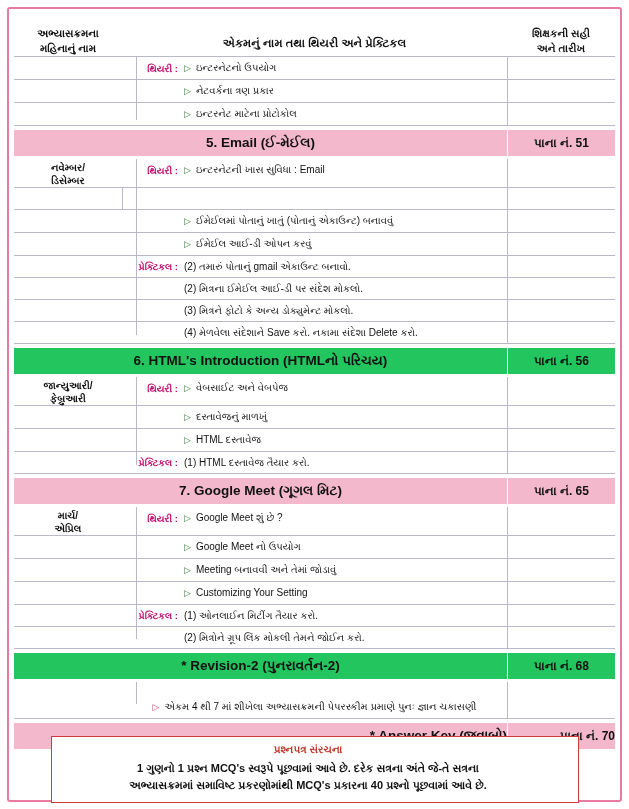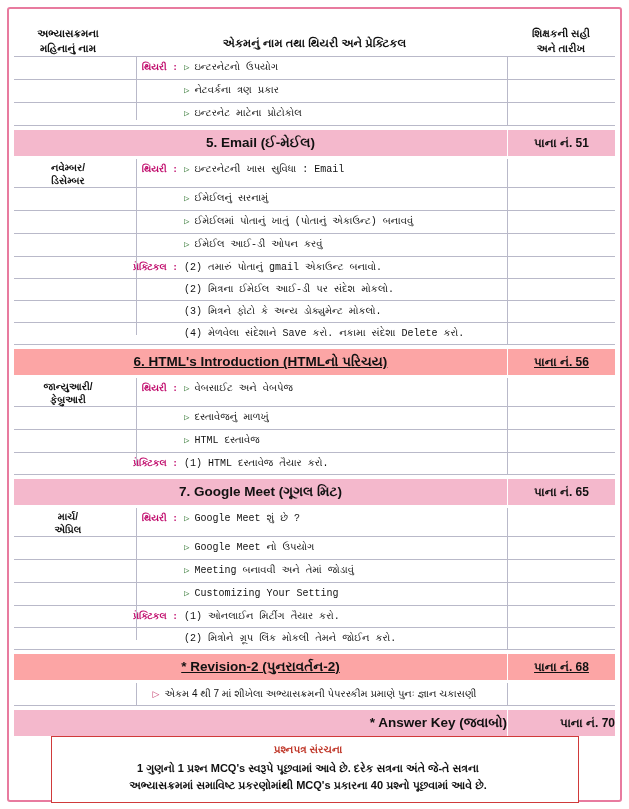"થિયરી :" .linerow { align-items: flex-start -> flex-end; font-family: Liberation Mono, monospace -> none }
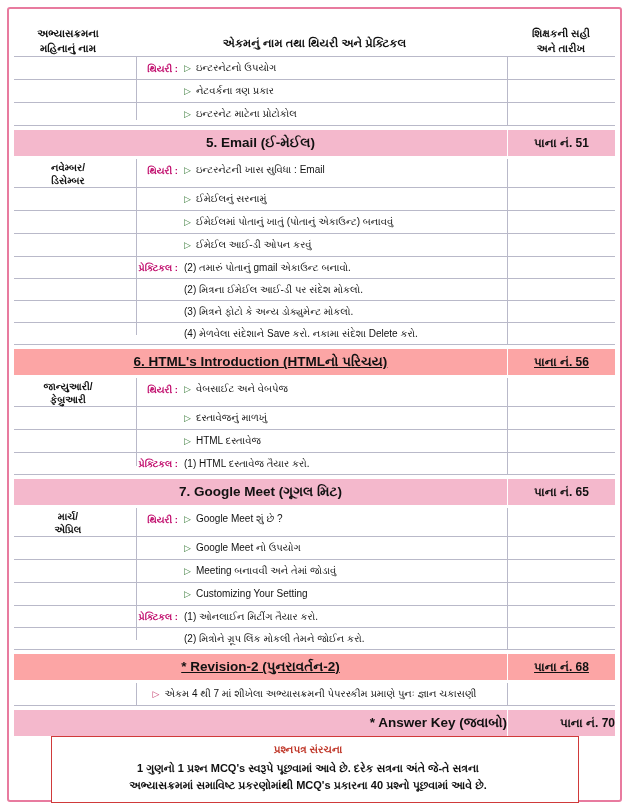"▷ ઈમેઈલનું સરનામું" div.c-body { html: <div> <div> <div>.</div> <div><span>▷</span><span>ઈમેઈલનું સરનામું</span></div> </div> </div> -> none }
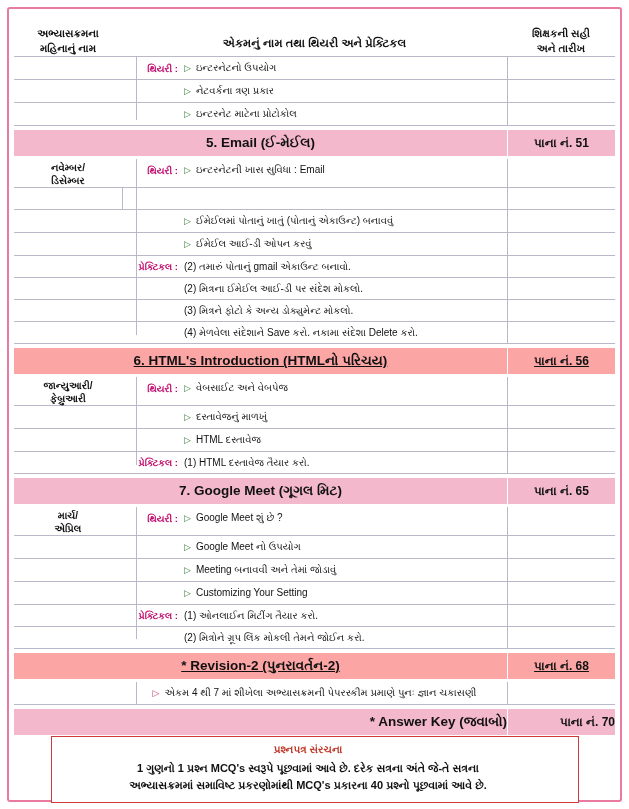"6. HTML's Introduction (HTMLનો પરિચય)" .band.purple .band-title, .band.purple .band-page { background: #fca5a5 -> #22c55e; text-decoration: underline -> none }
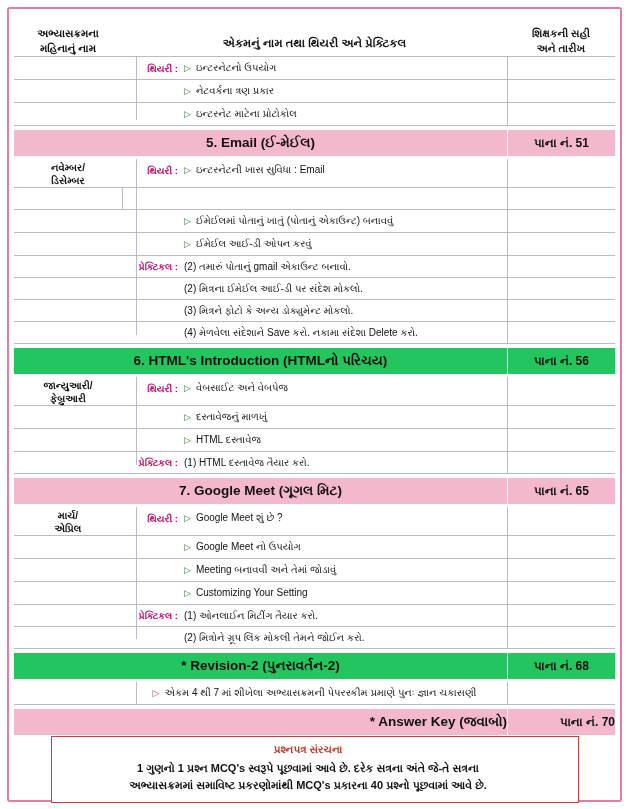"▷ એકમ 4 થી 7" div.c-body { margin-top: none -> 14px }
